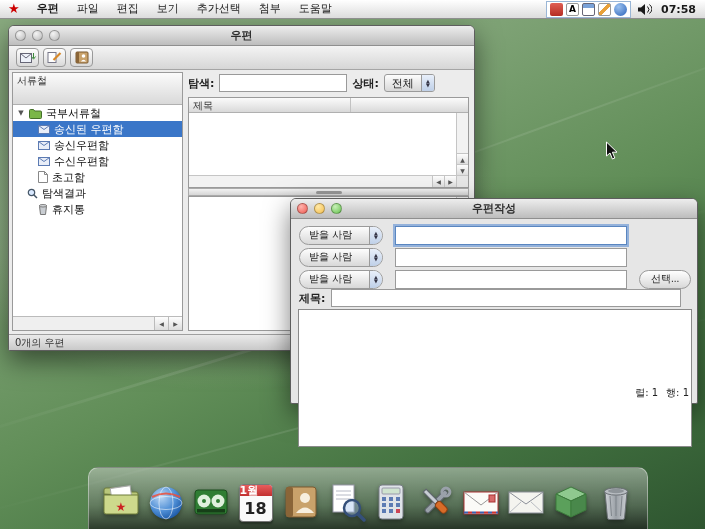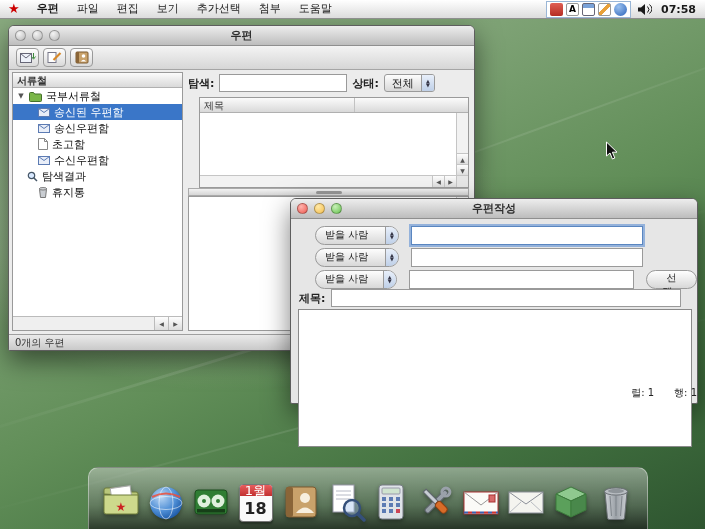"서류철" .side-header { font-weight: bold -> normal; height: 15px -> 32px }
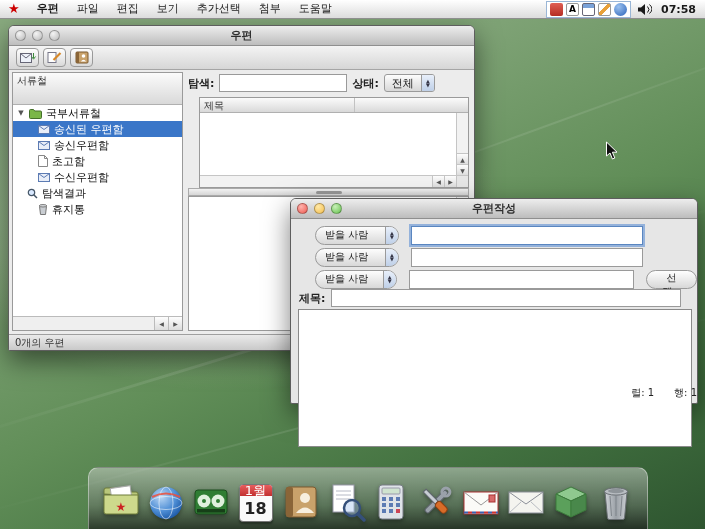"제목" .msg-list { left: 190px -> 179px }
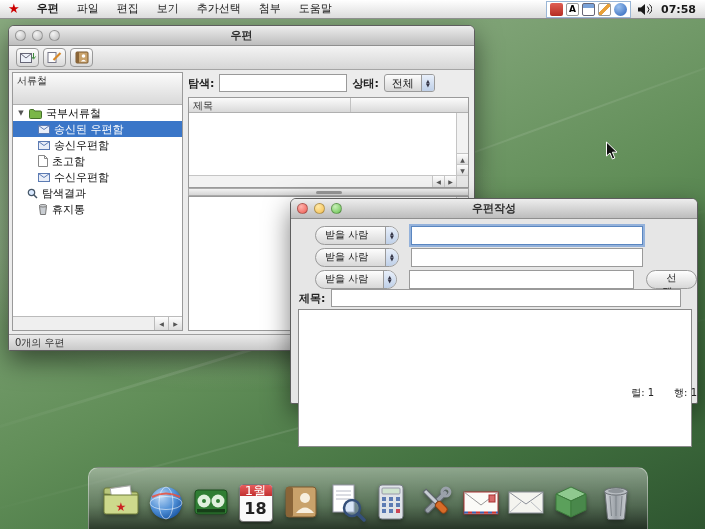"초고함" div.tree-item { order: before "수신우편함" -> after "수신우편함" }
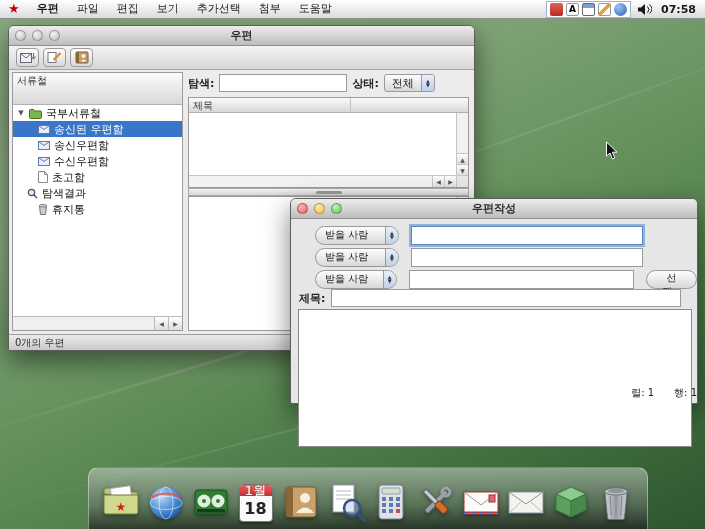"받을 사람" .rrow { left: 24px -> 8px }
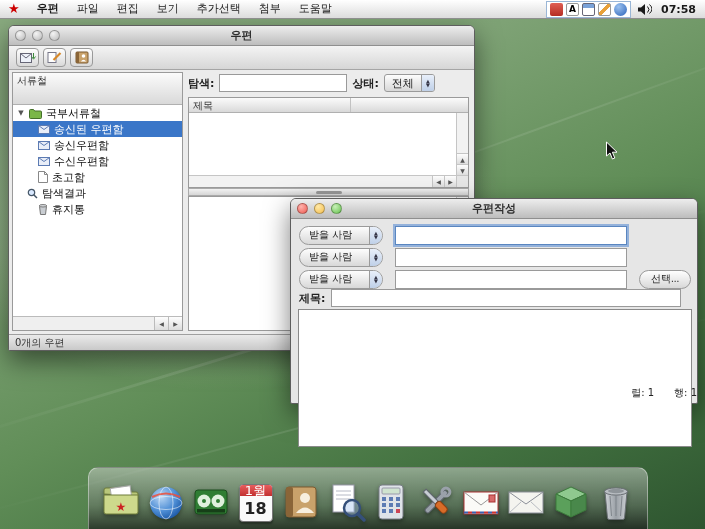"렬: 1" .pos-status { gap: 20px -> 8px; right: 0 -> 8px }
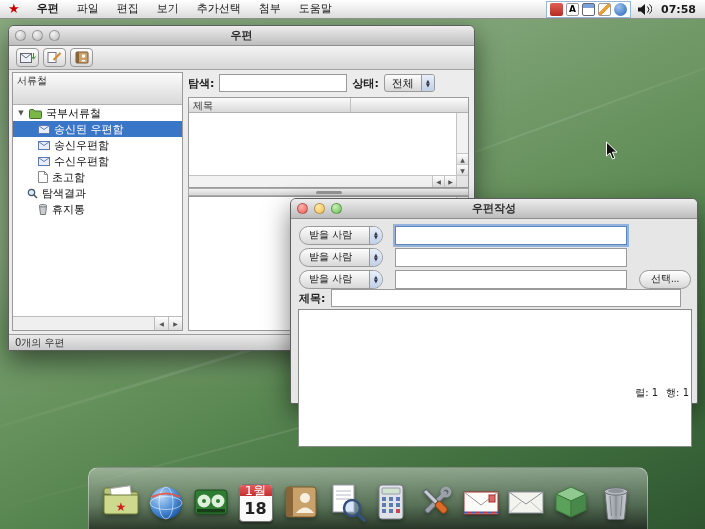"1월" .cal-top { font-size: 13px -> 11px; font-weight: normal -> bold; text-align: center -> left }
